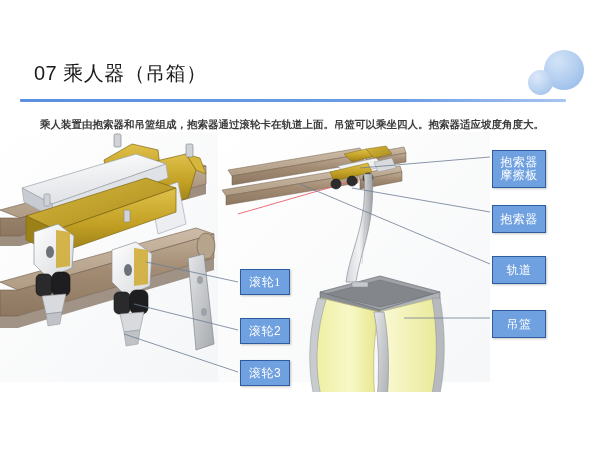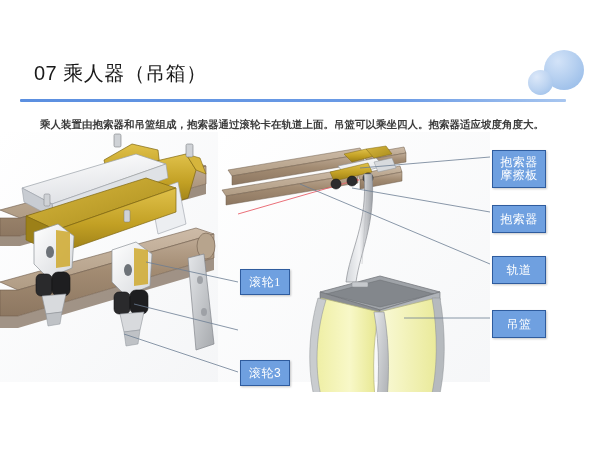"滚轮2" div.callout { html: none -> <div> <span>滚轮2</span> </div> }
